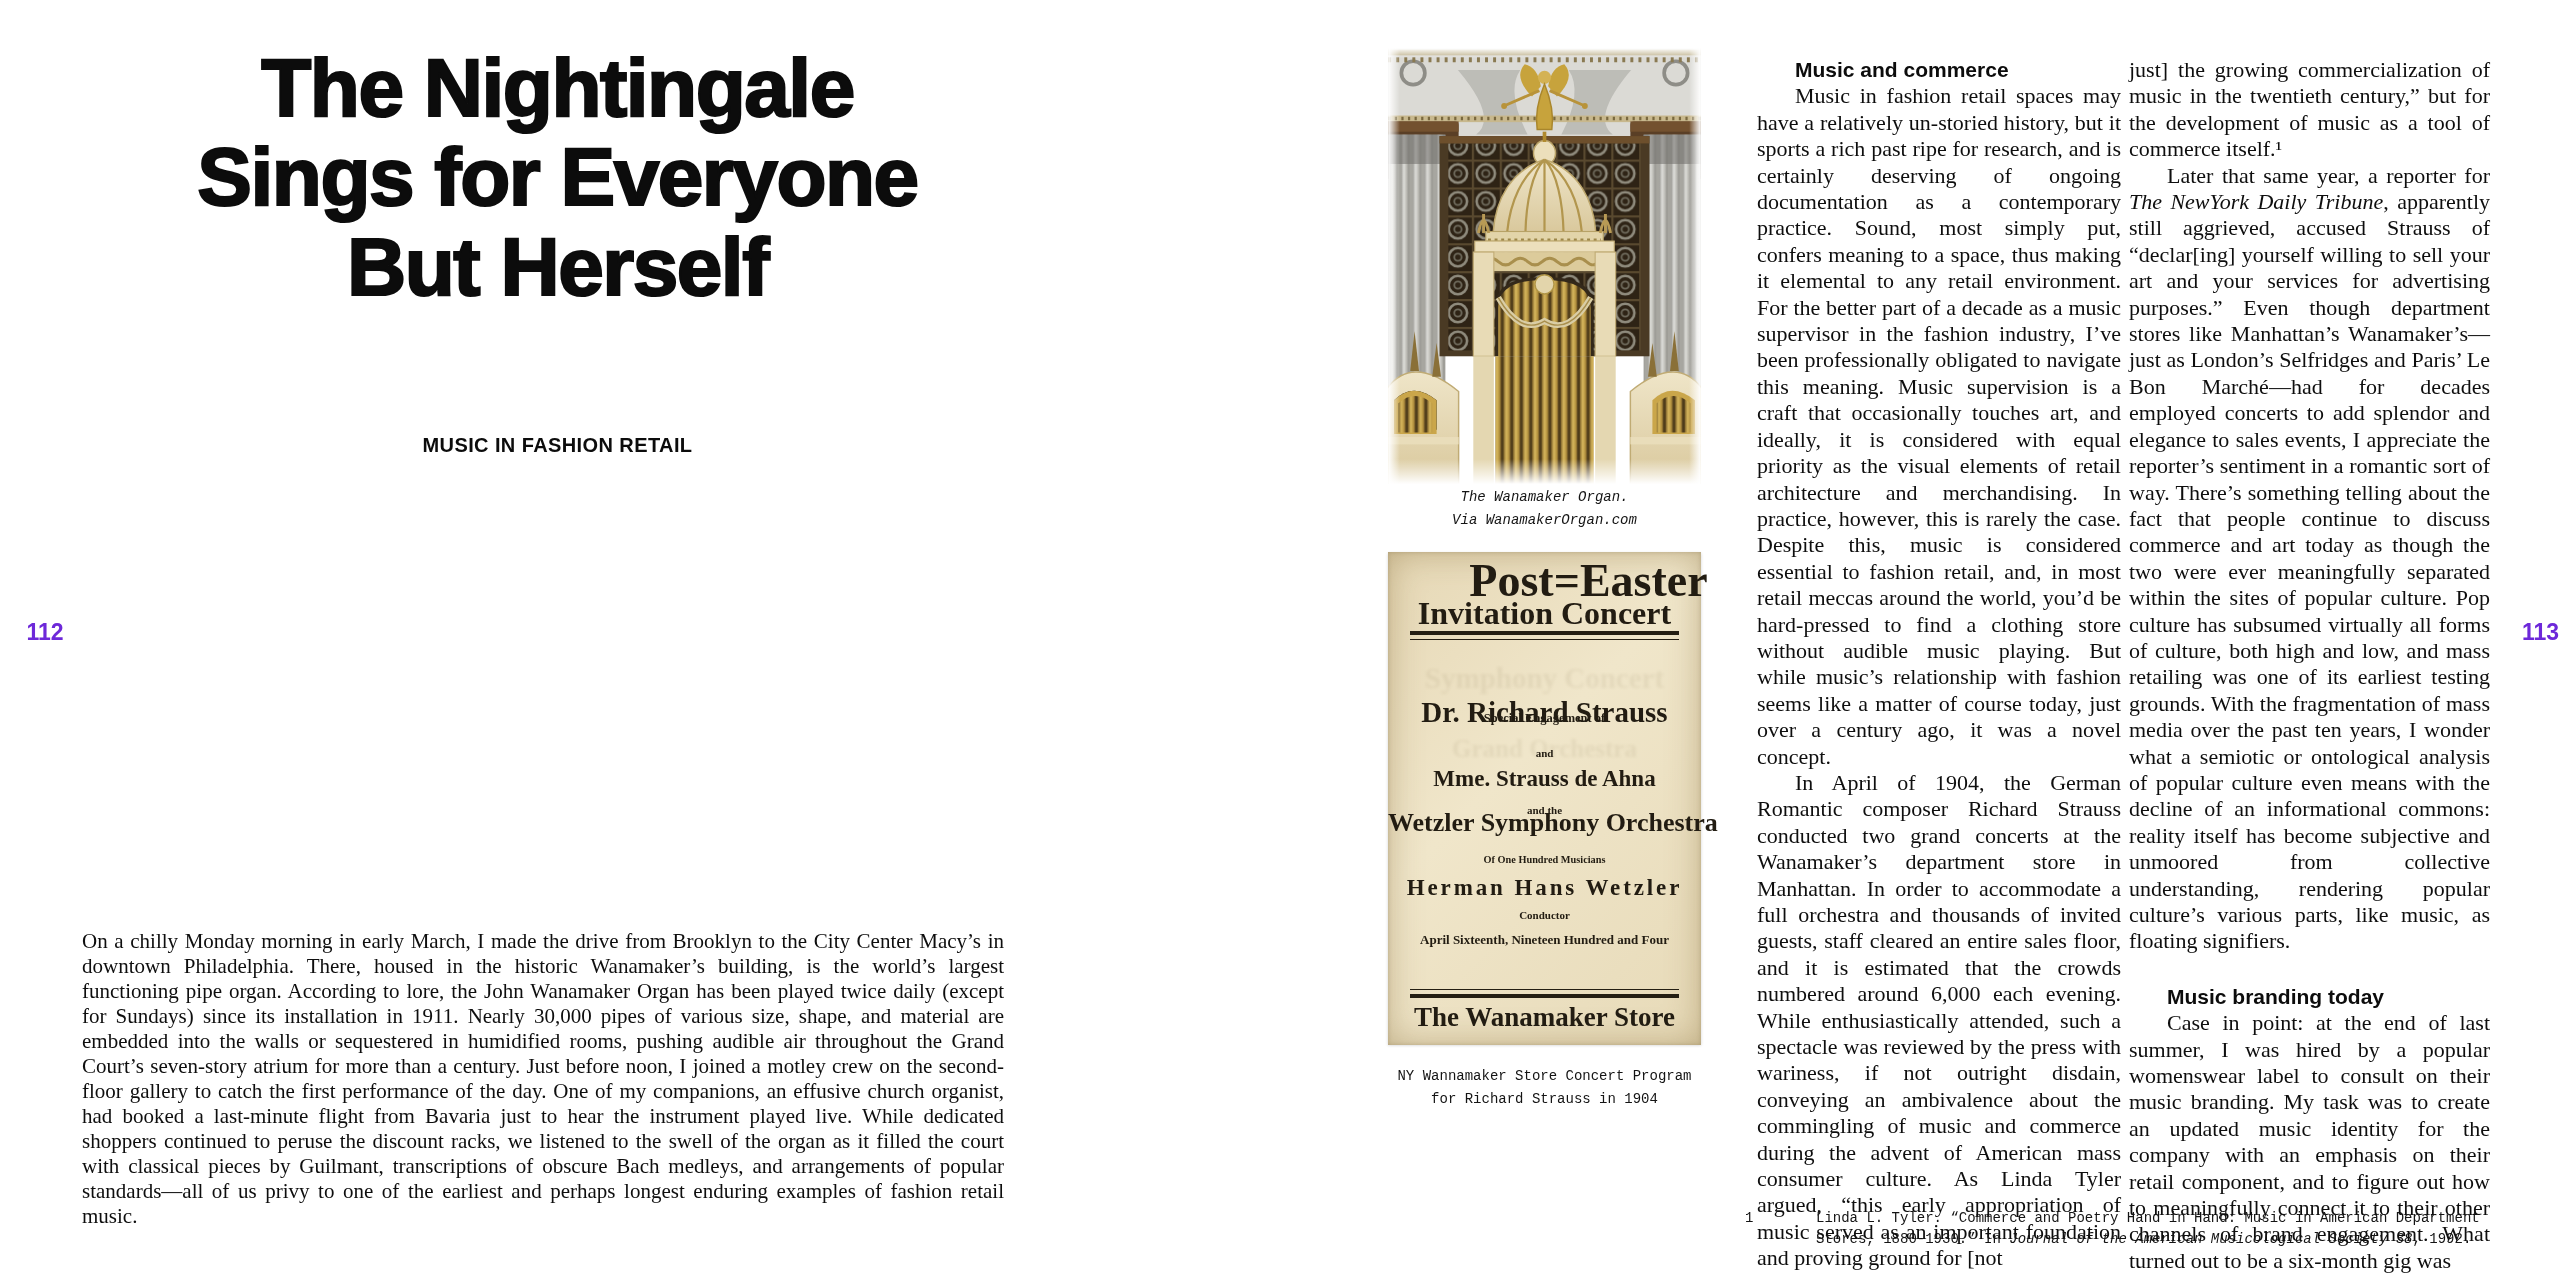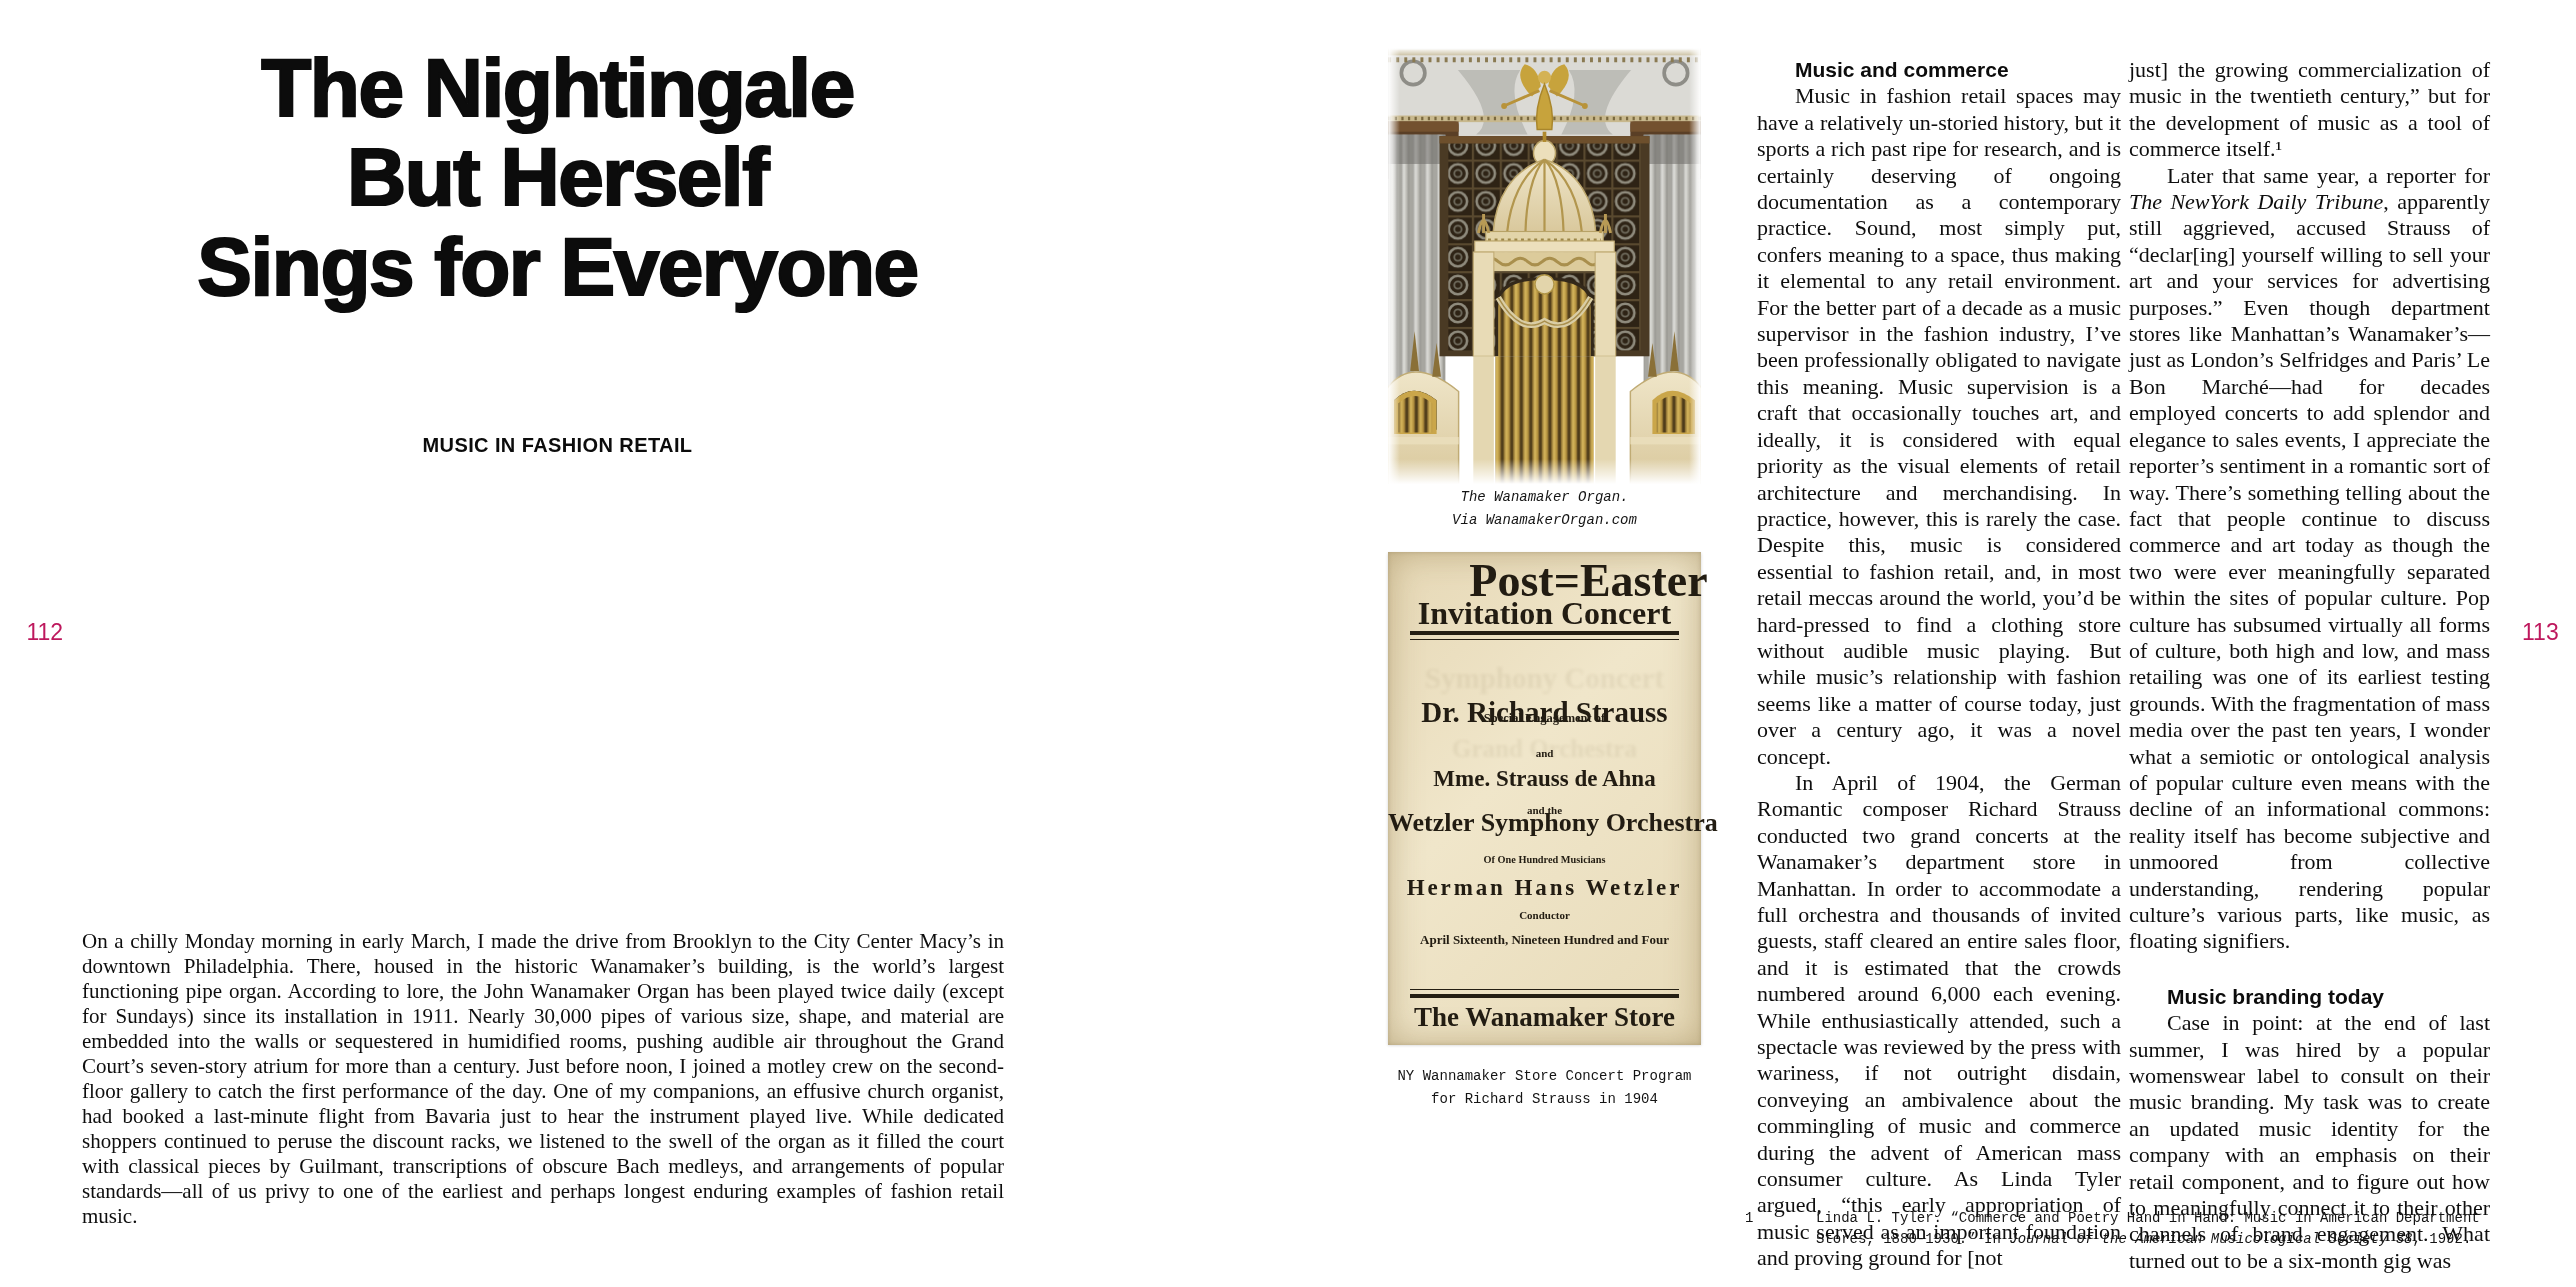"But Herself" div { order: before "Sings for Everyone" -> after "Sings for Everyone" }
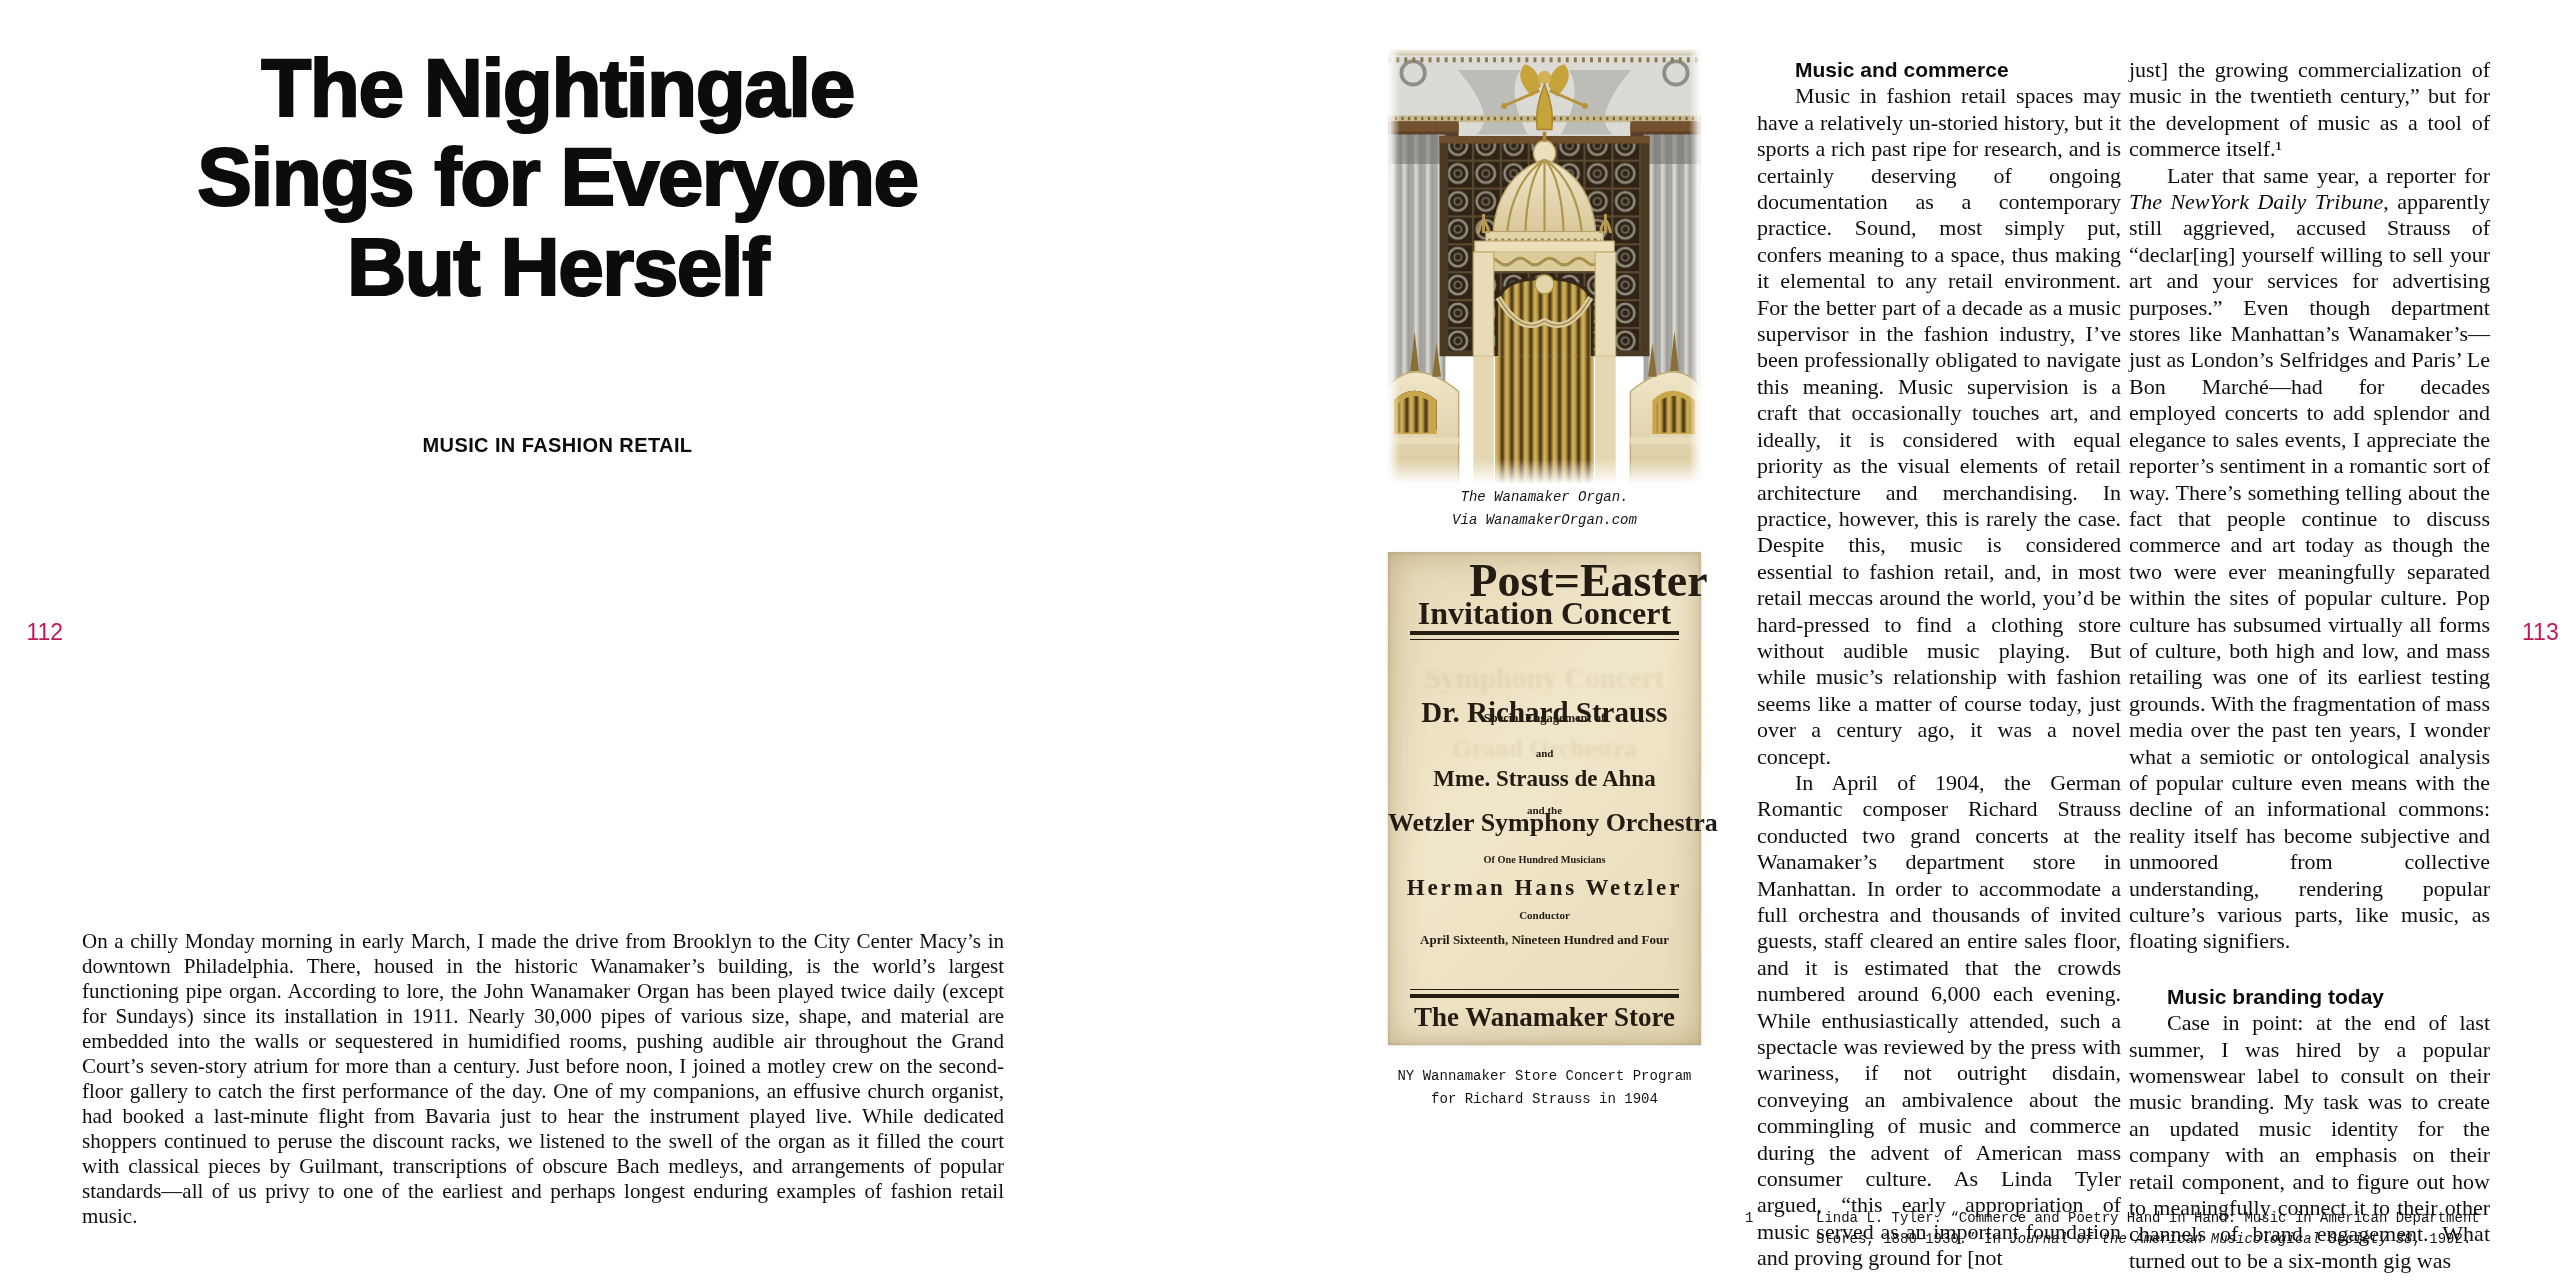"112" .pagenum { color: #be185d -> #6d28d9; font-weight: normal -> bold }
